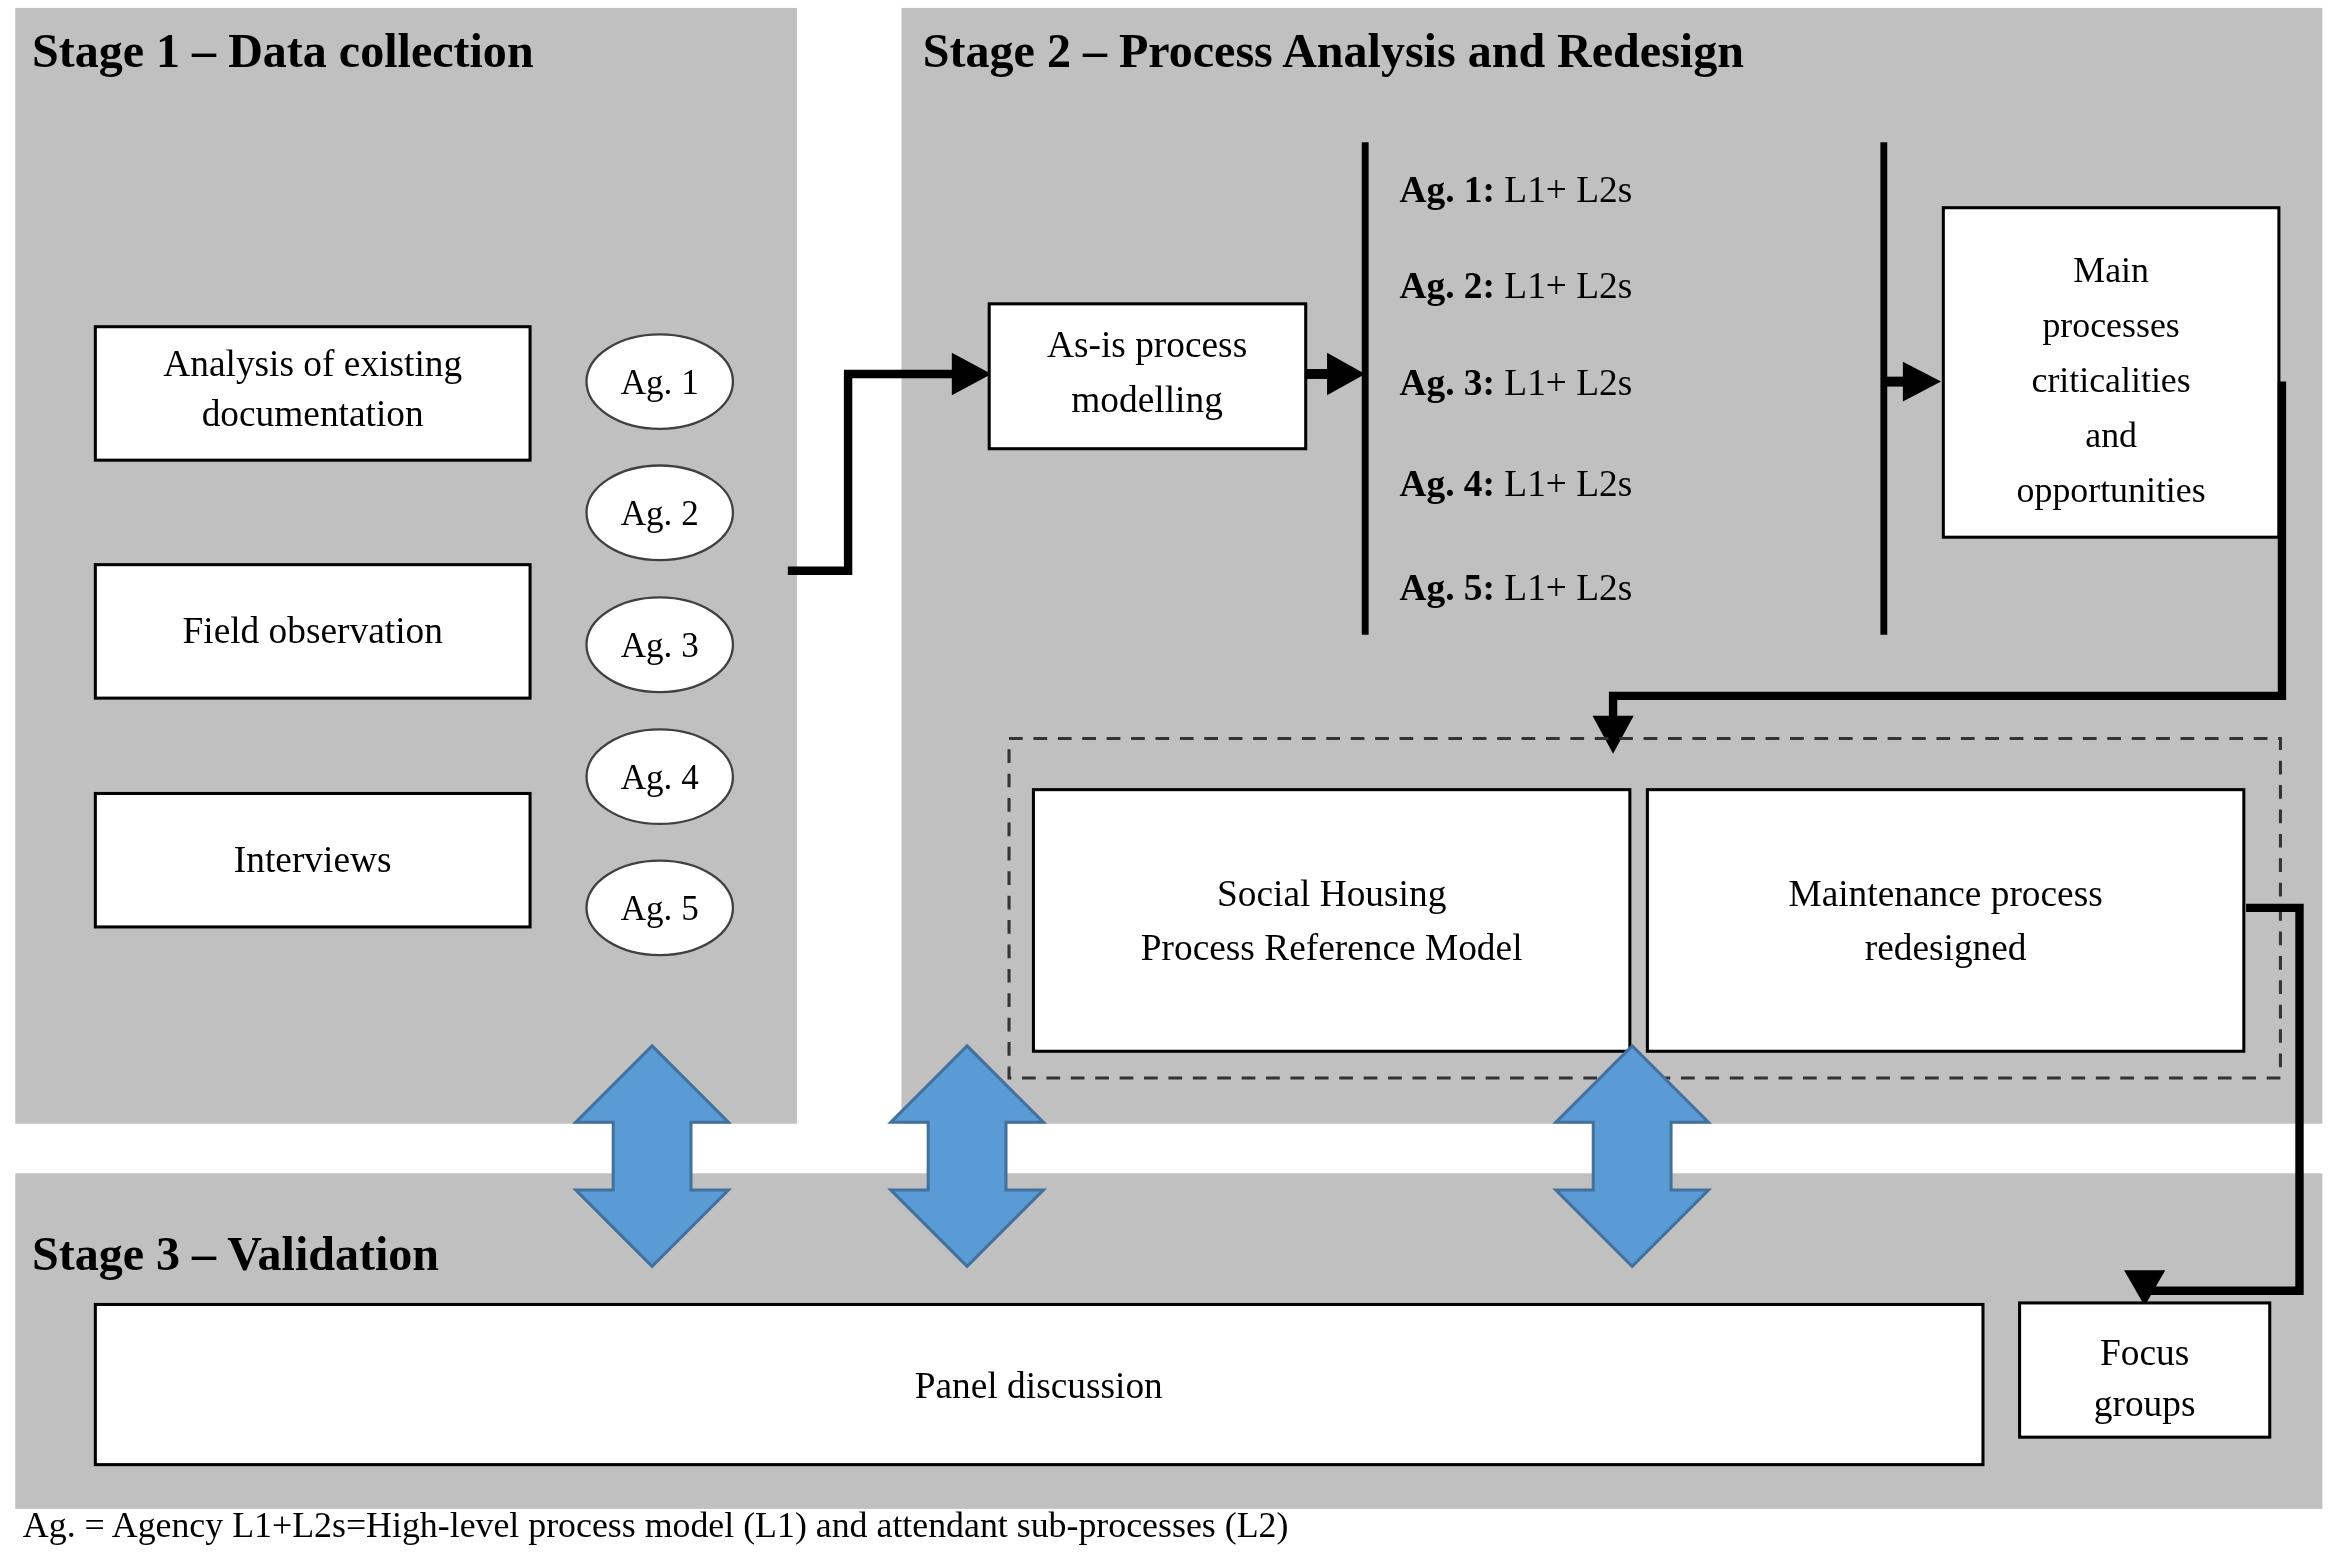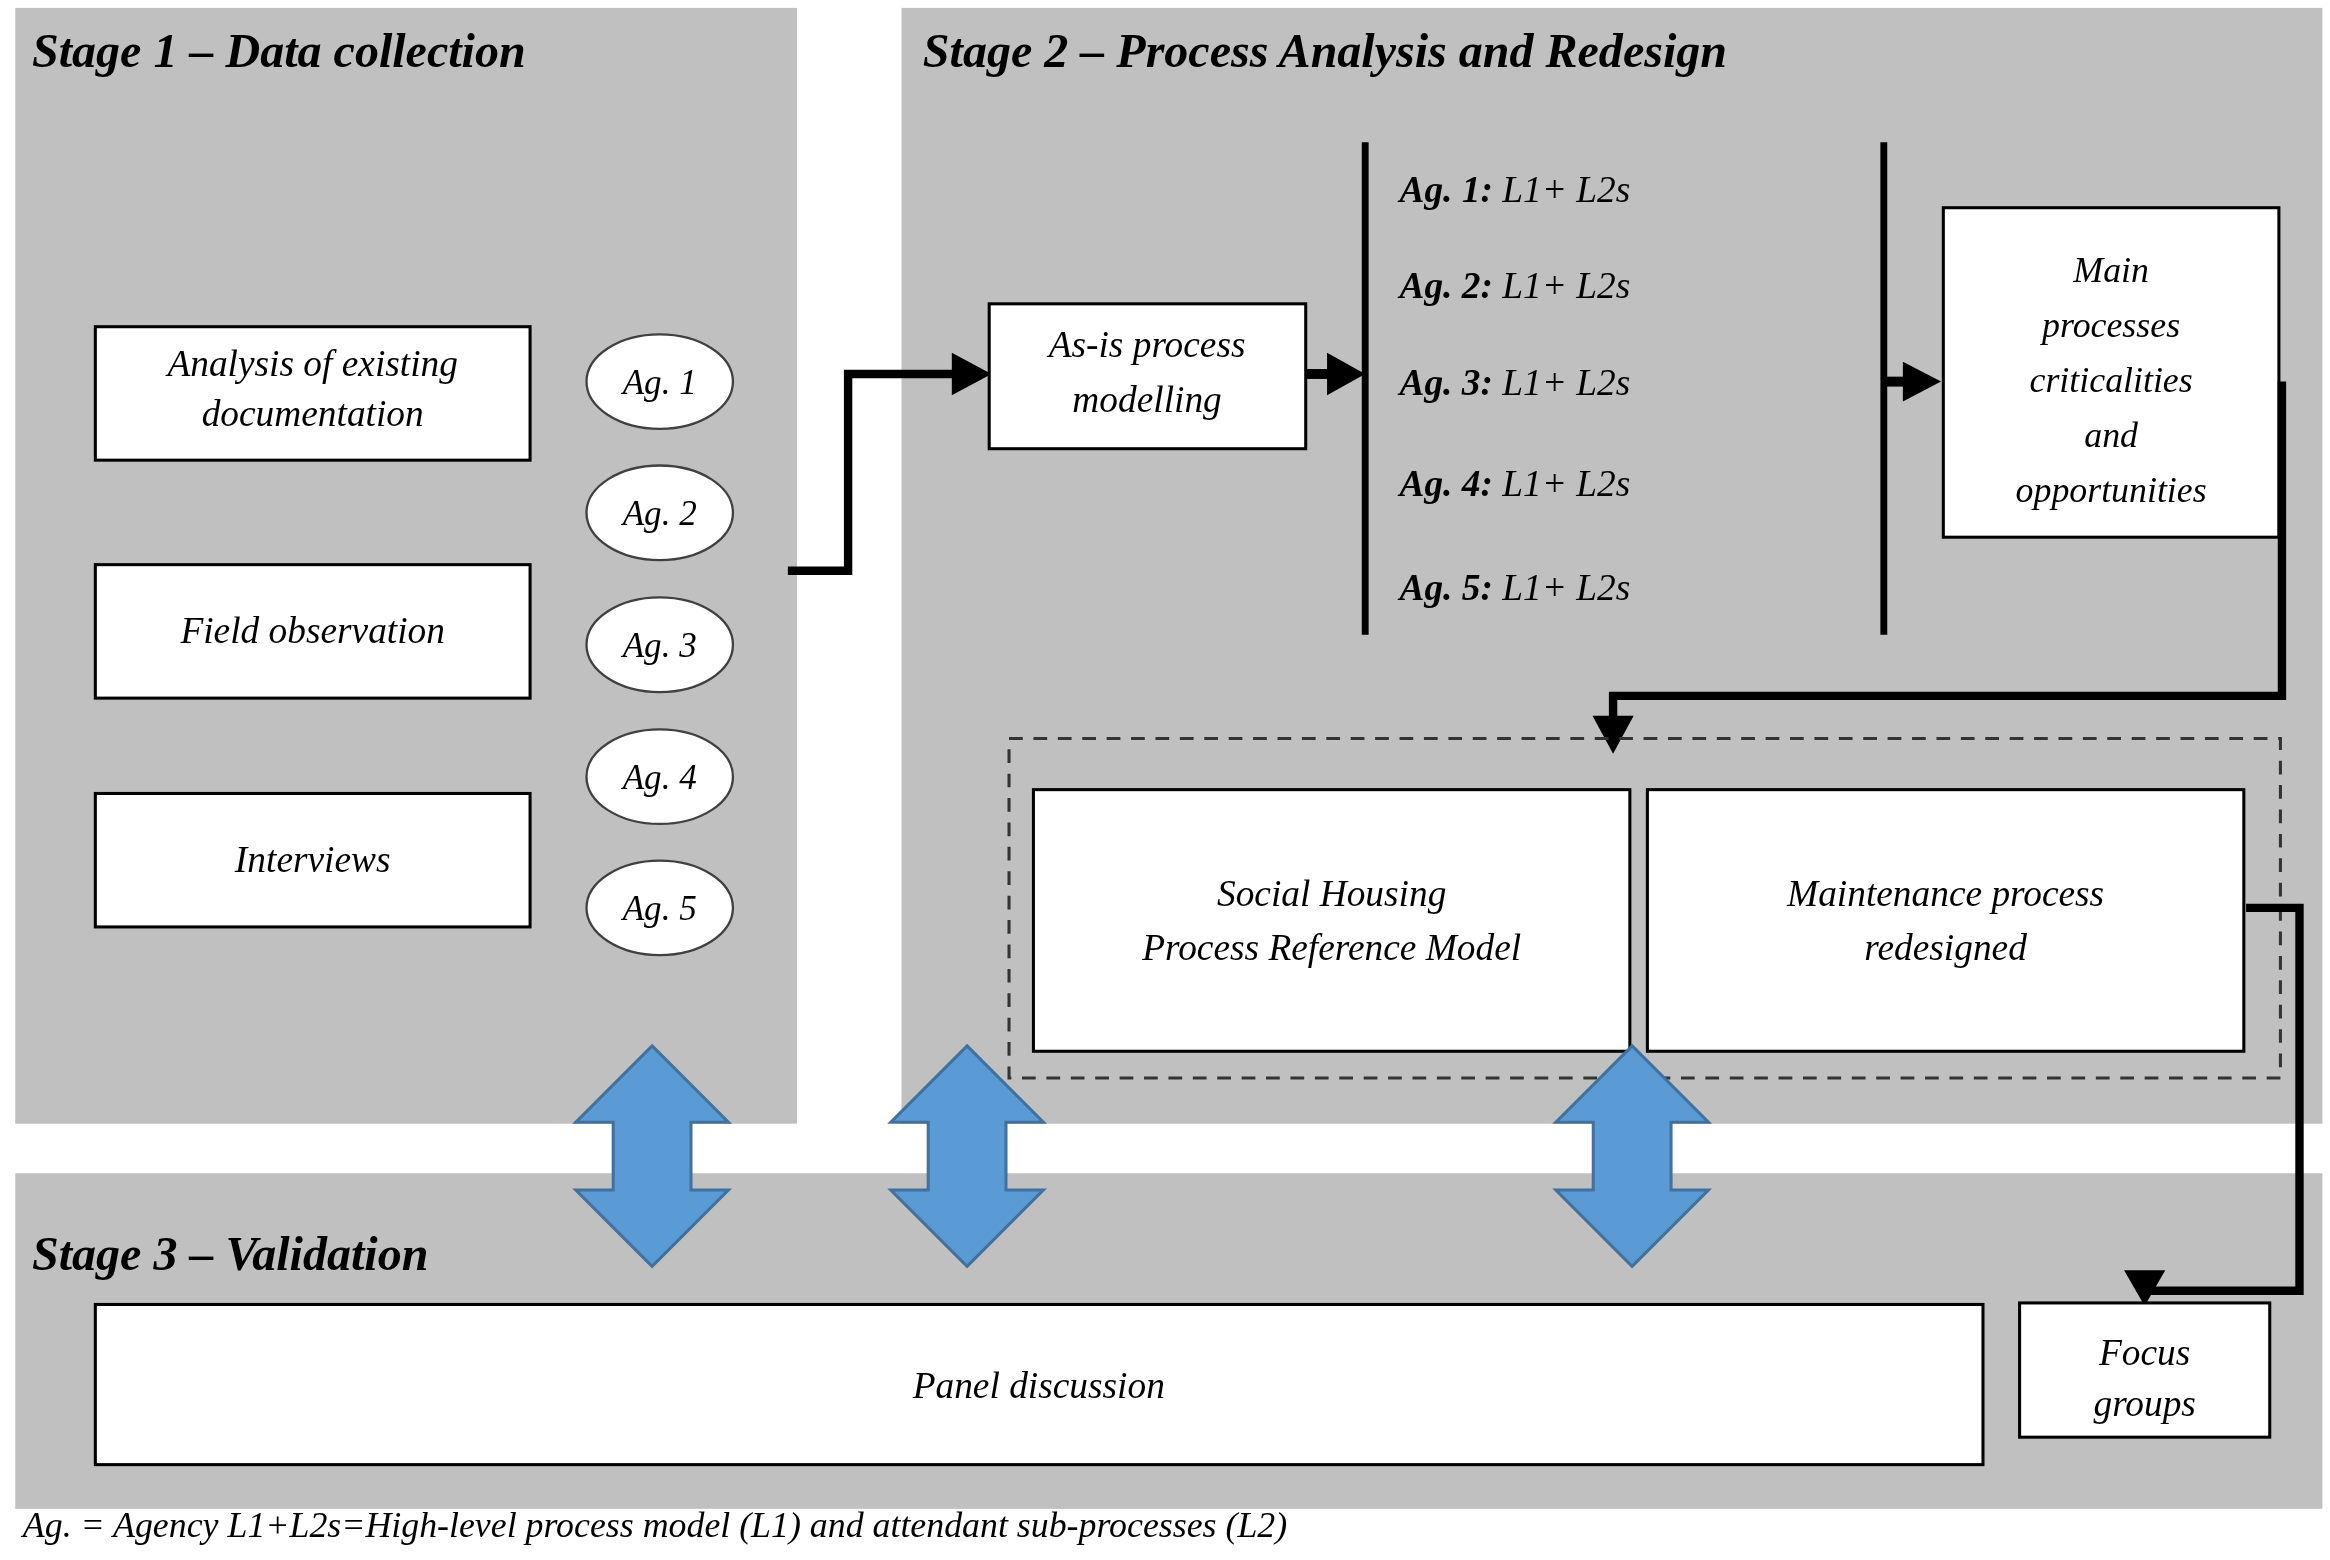"Stage 1 – Data collection" #diagram-root { font-style: italic -> none }
